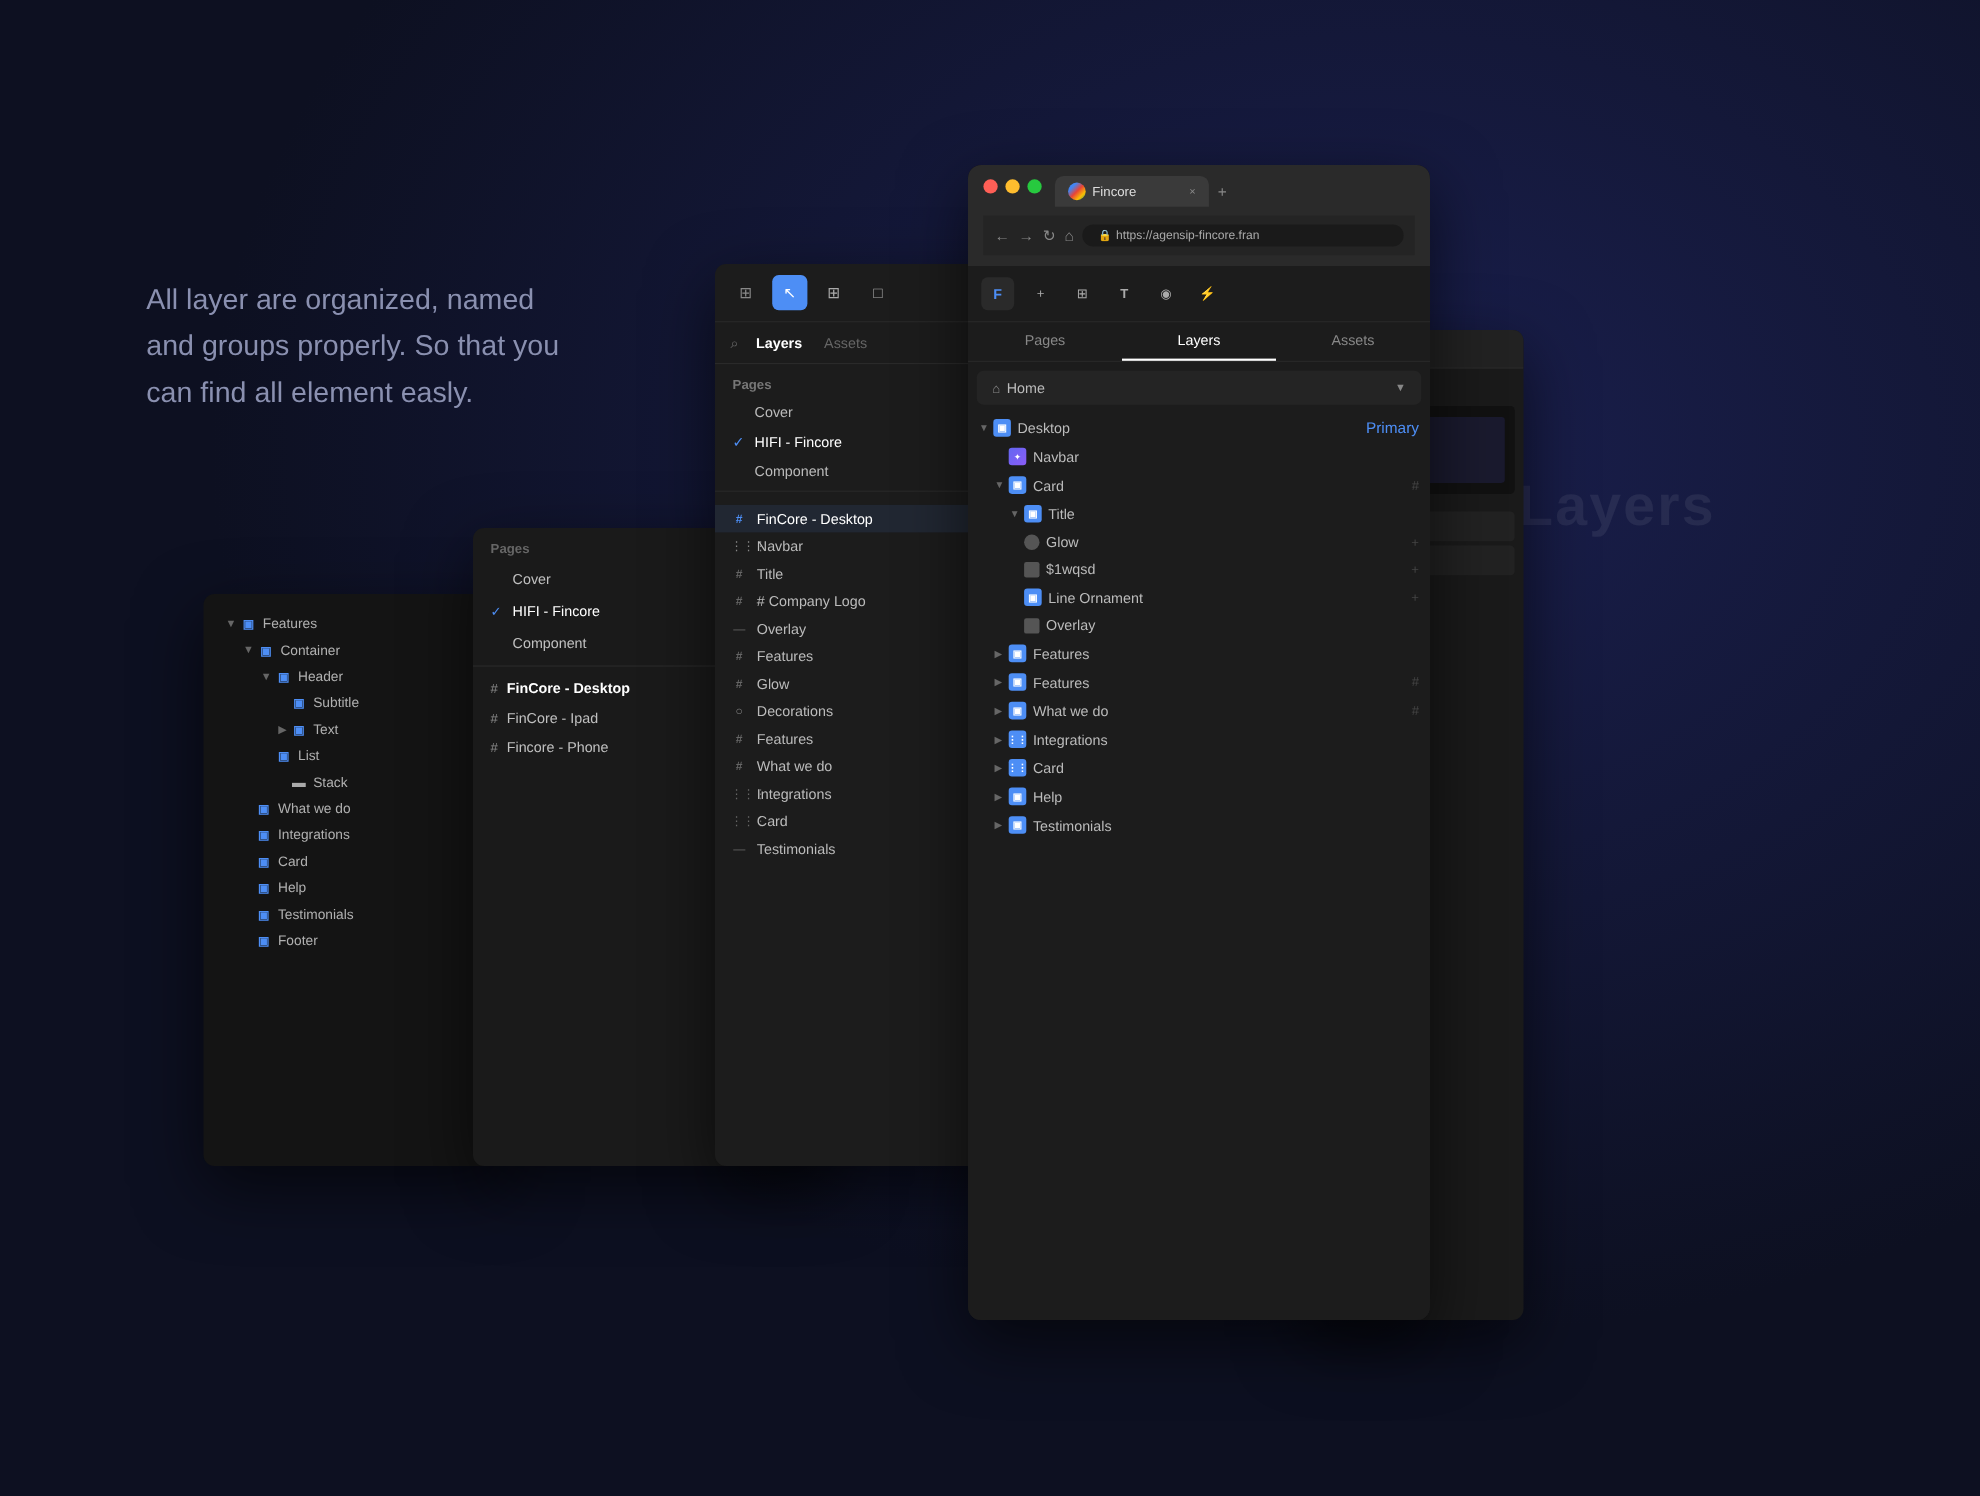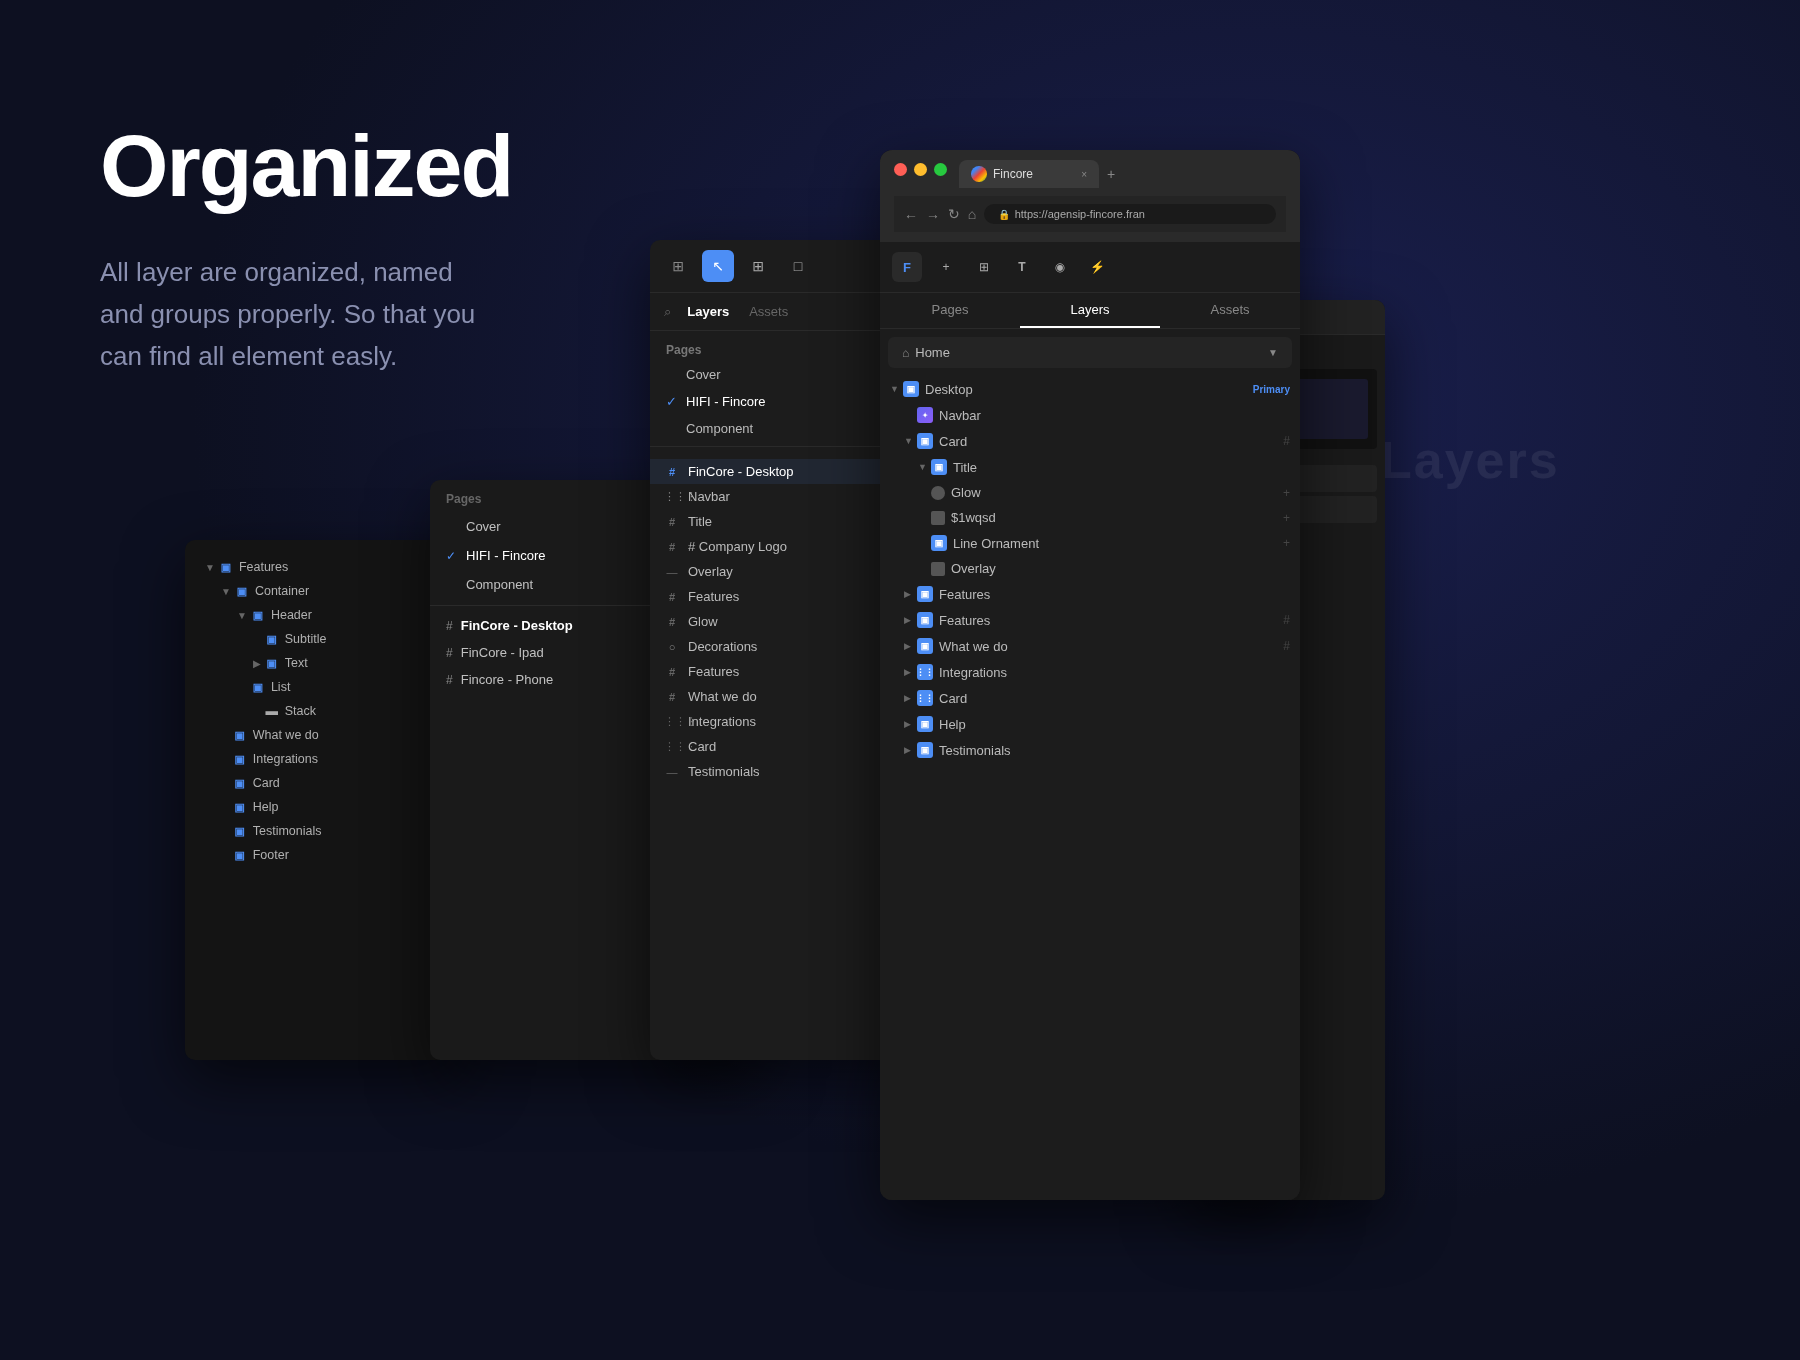"Organized" span { html: <span>Organized</span> -> none }
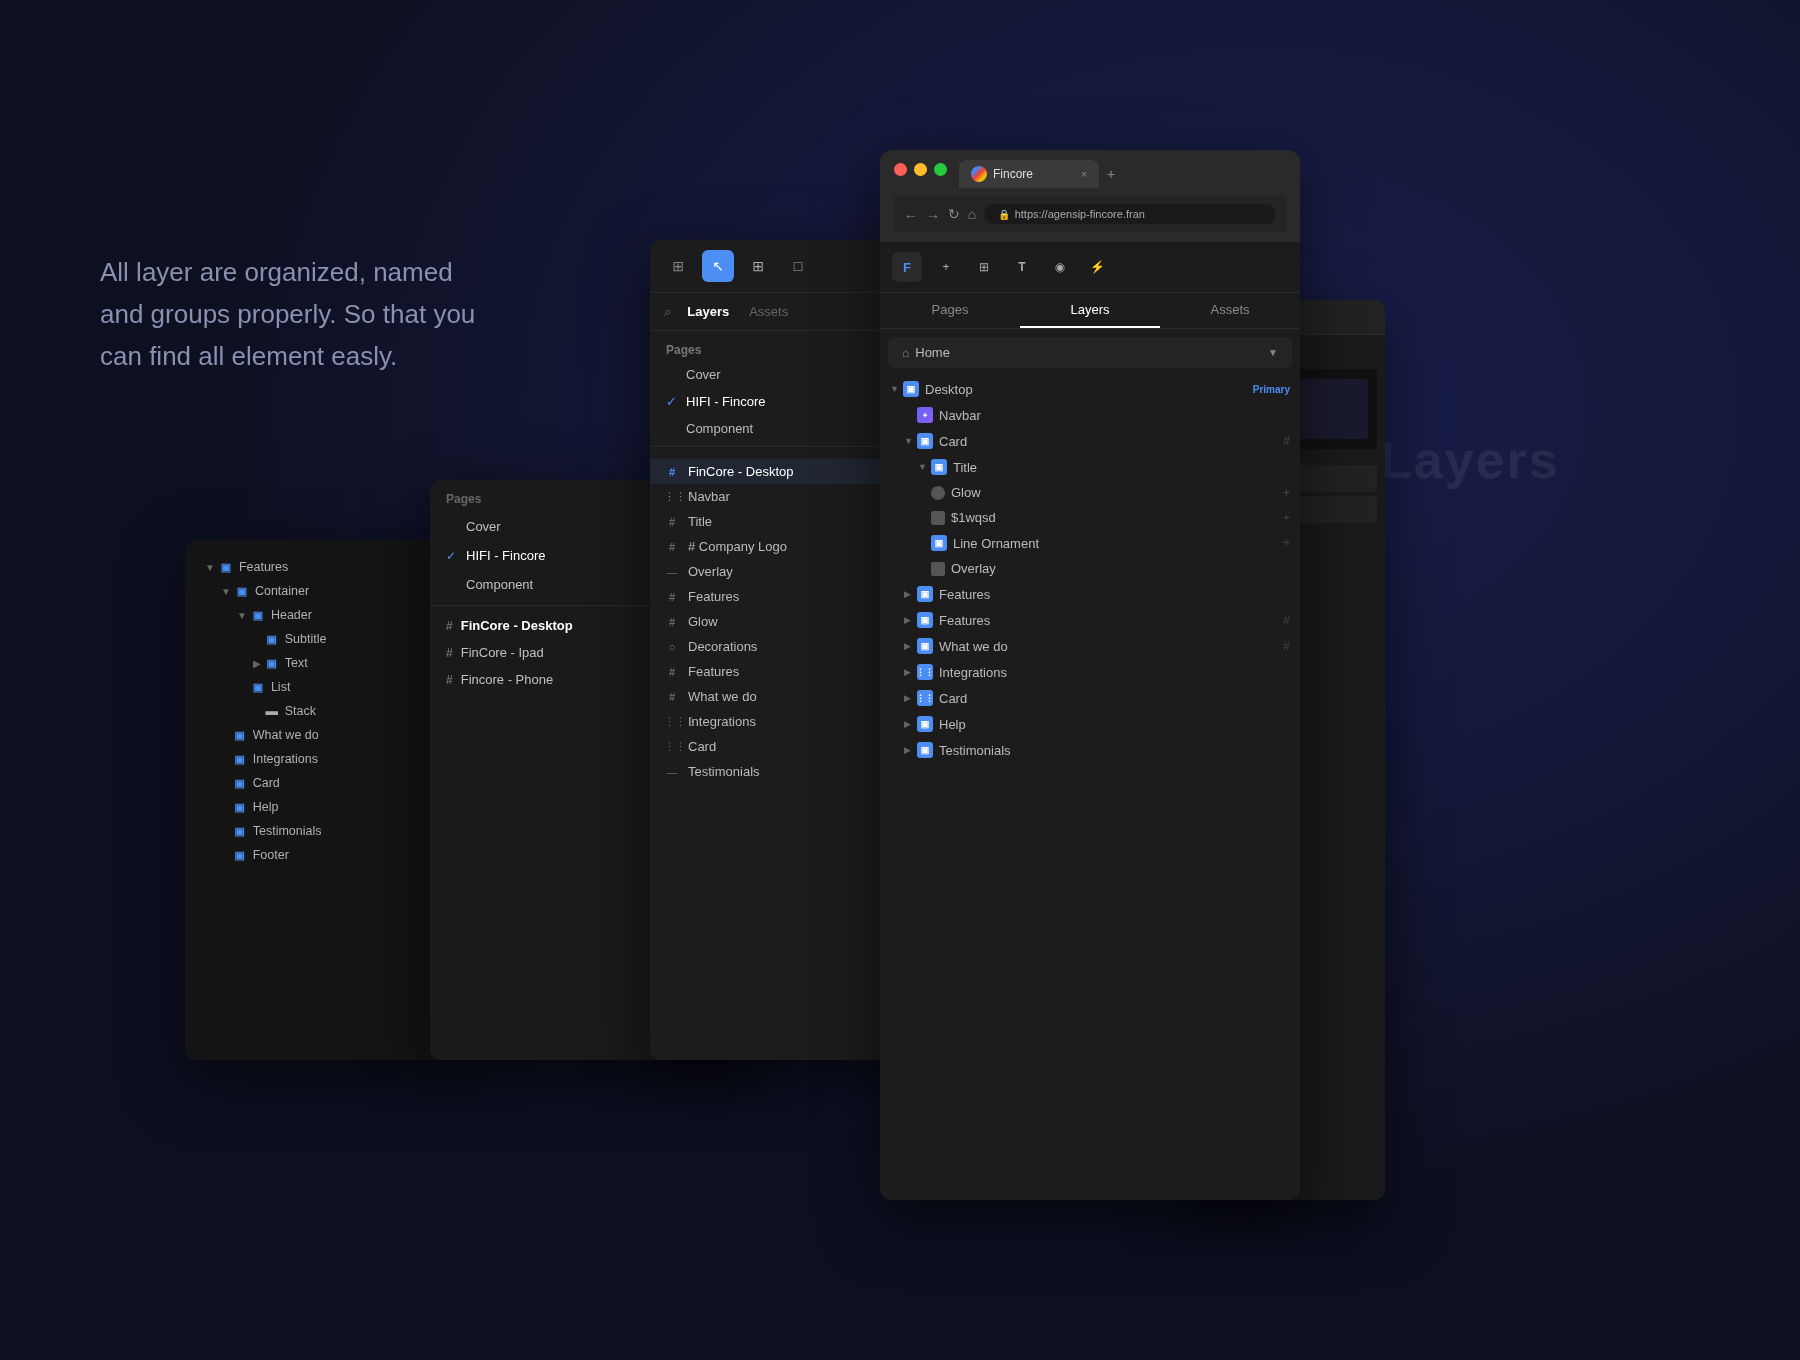"All layer are organized, named" .hero-subtitle { margin-left: none -> 33px }
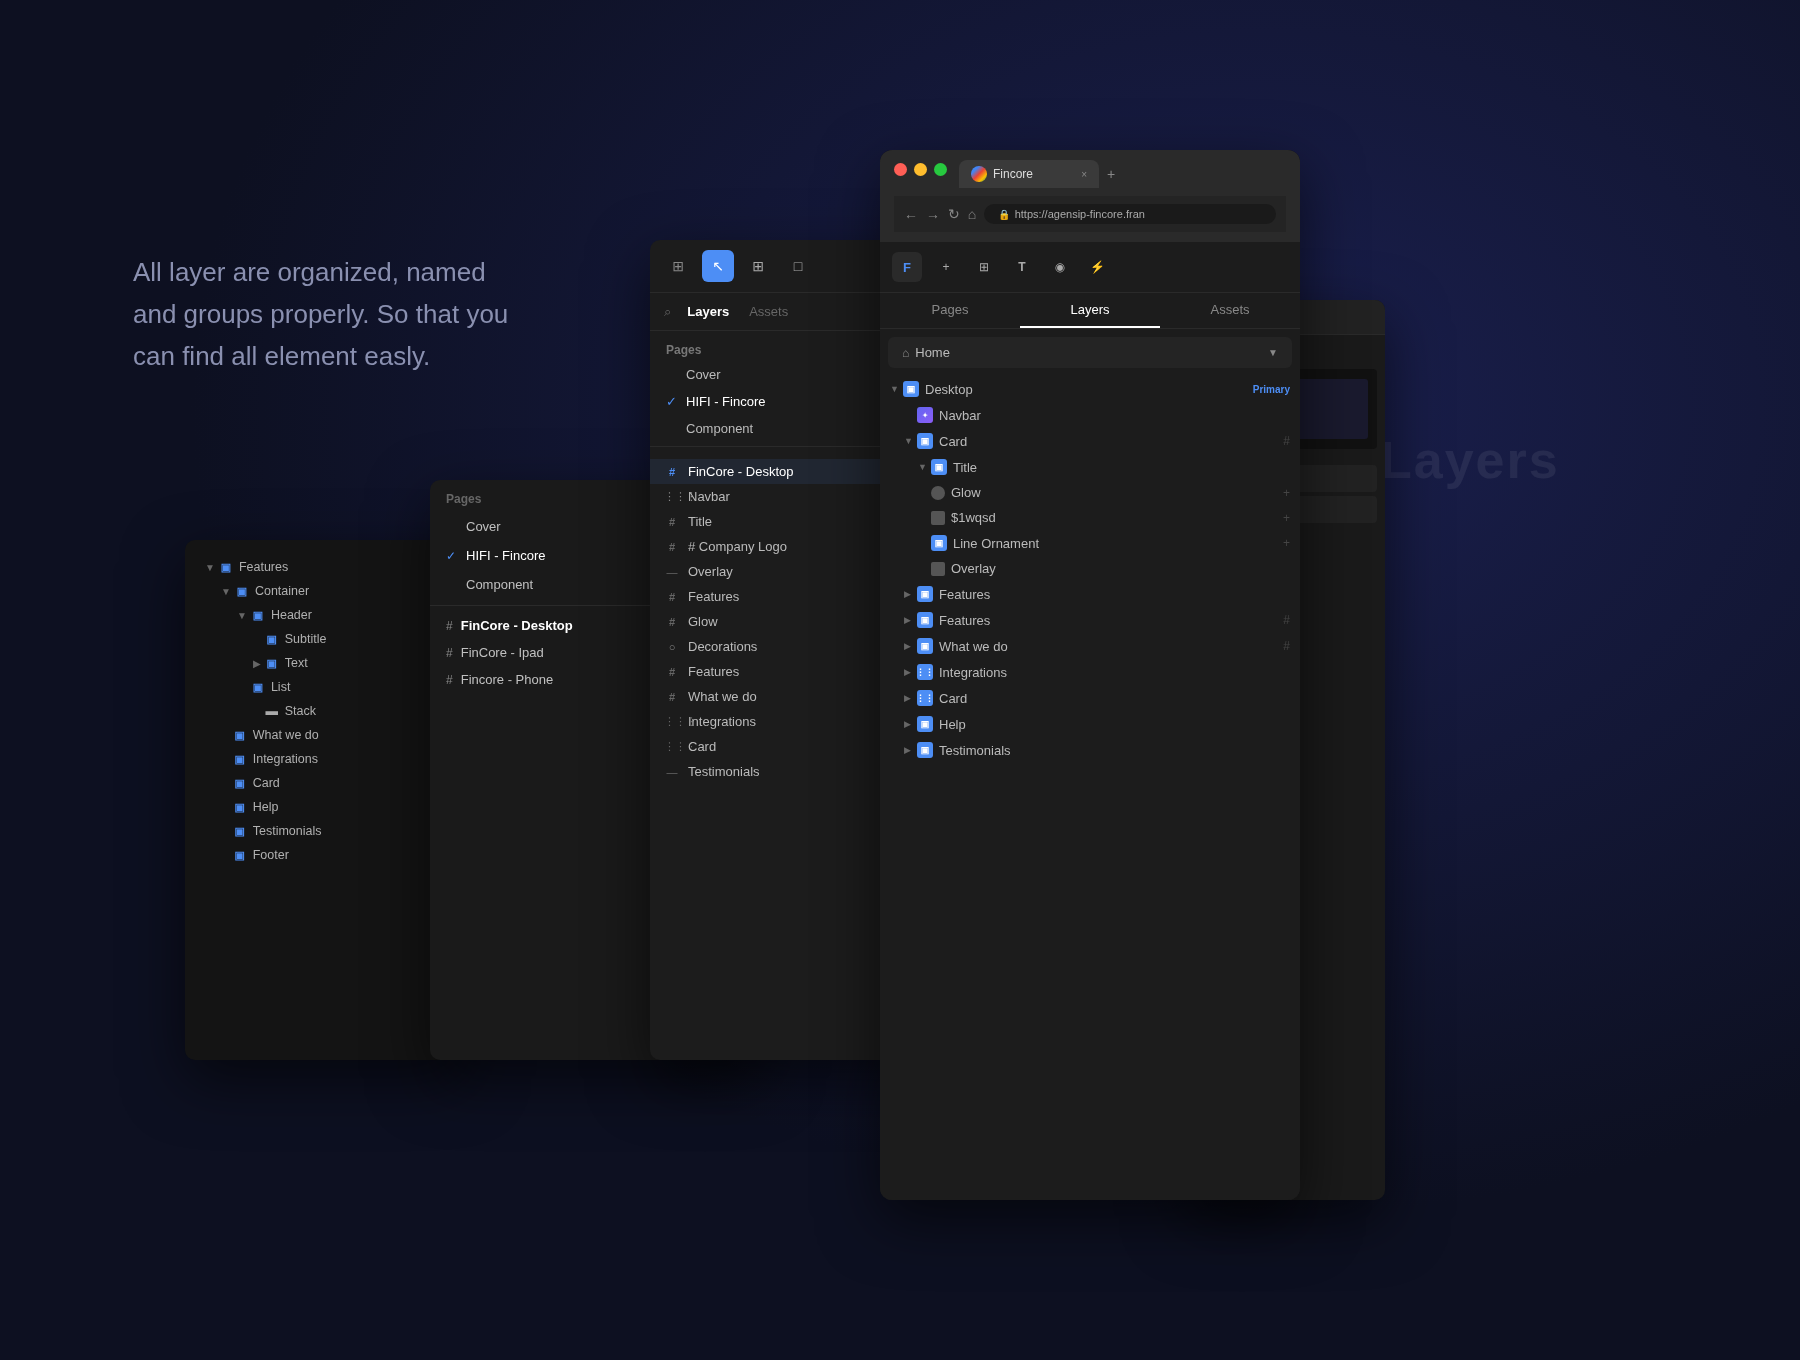"Primary" .badge-primary { font-size: 10px -> 14px; font-weight: bold -> none }
